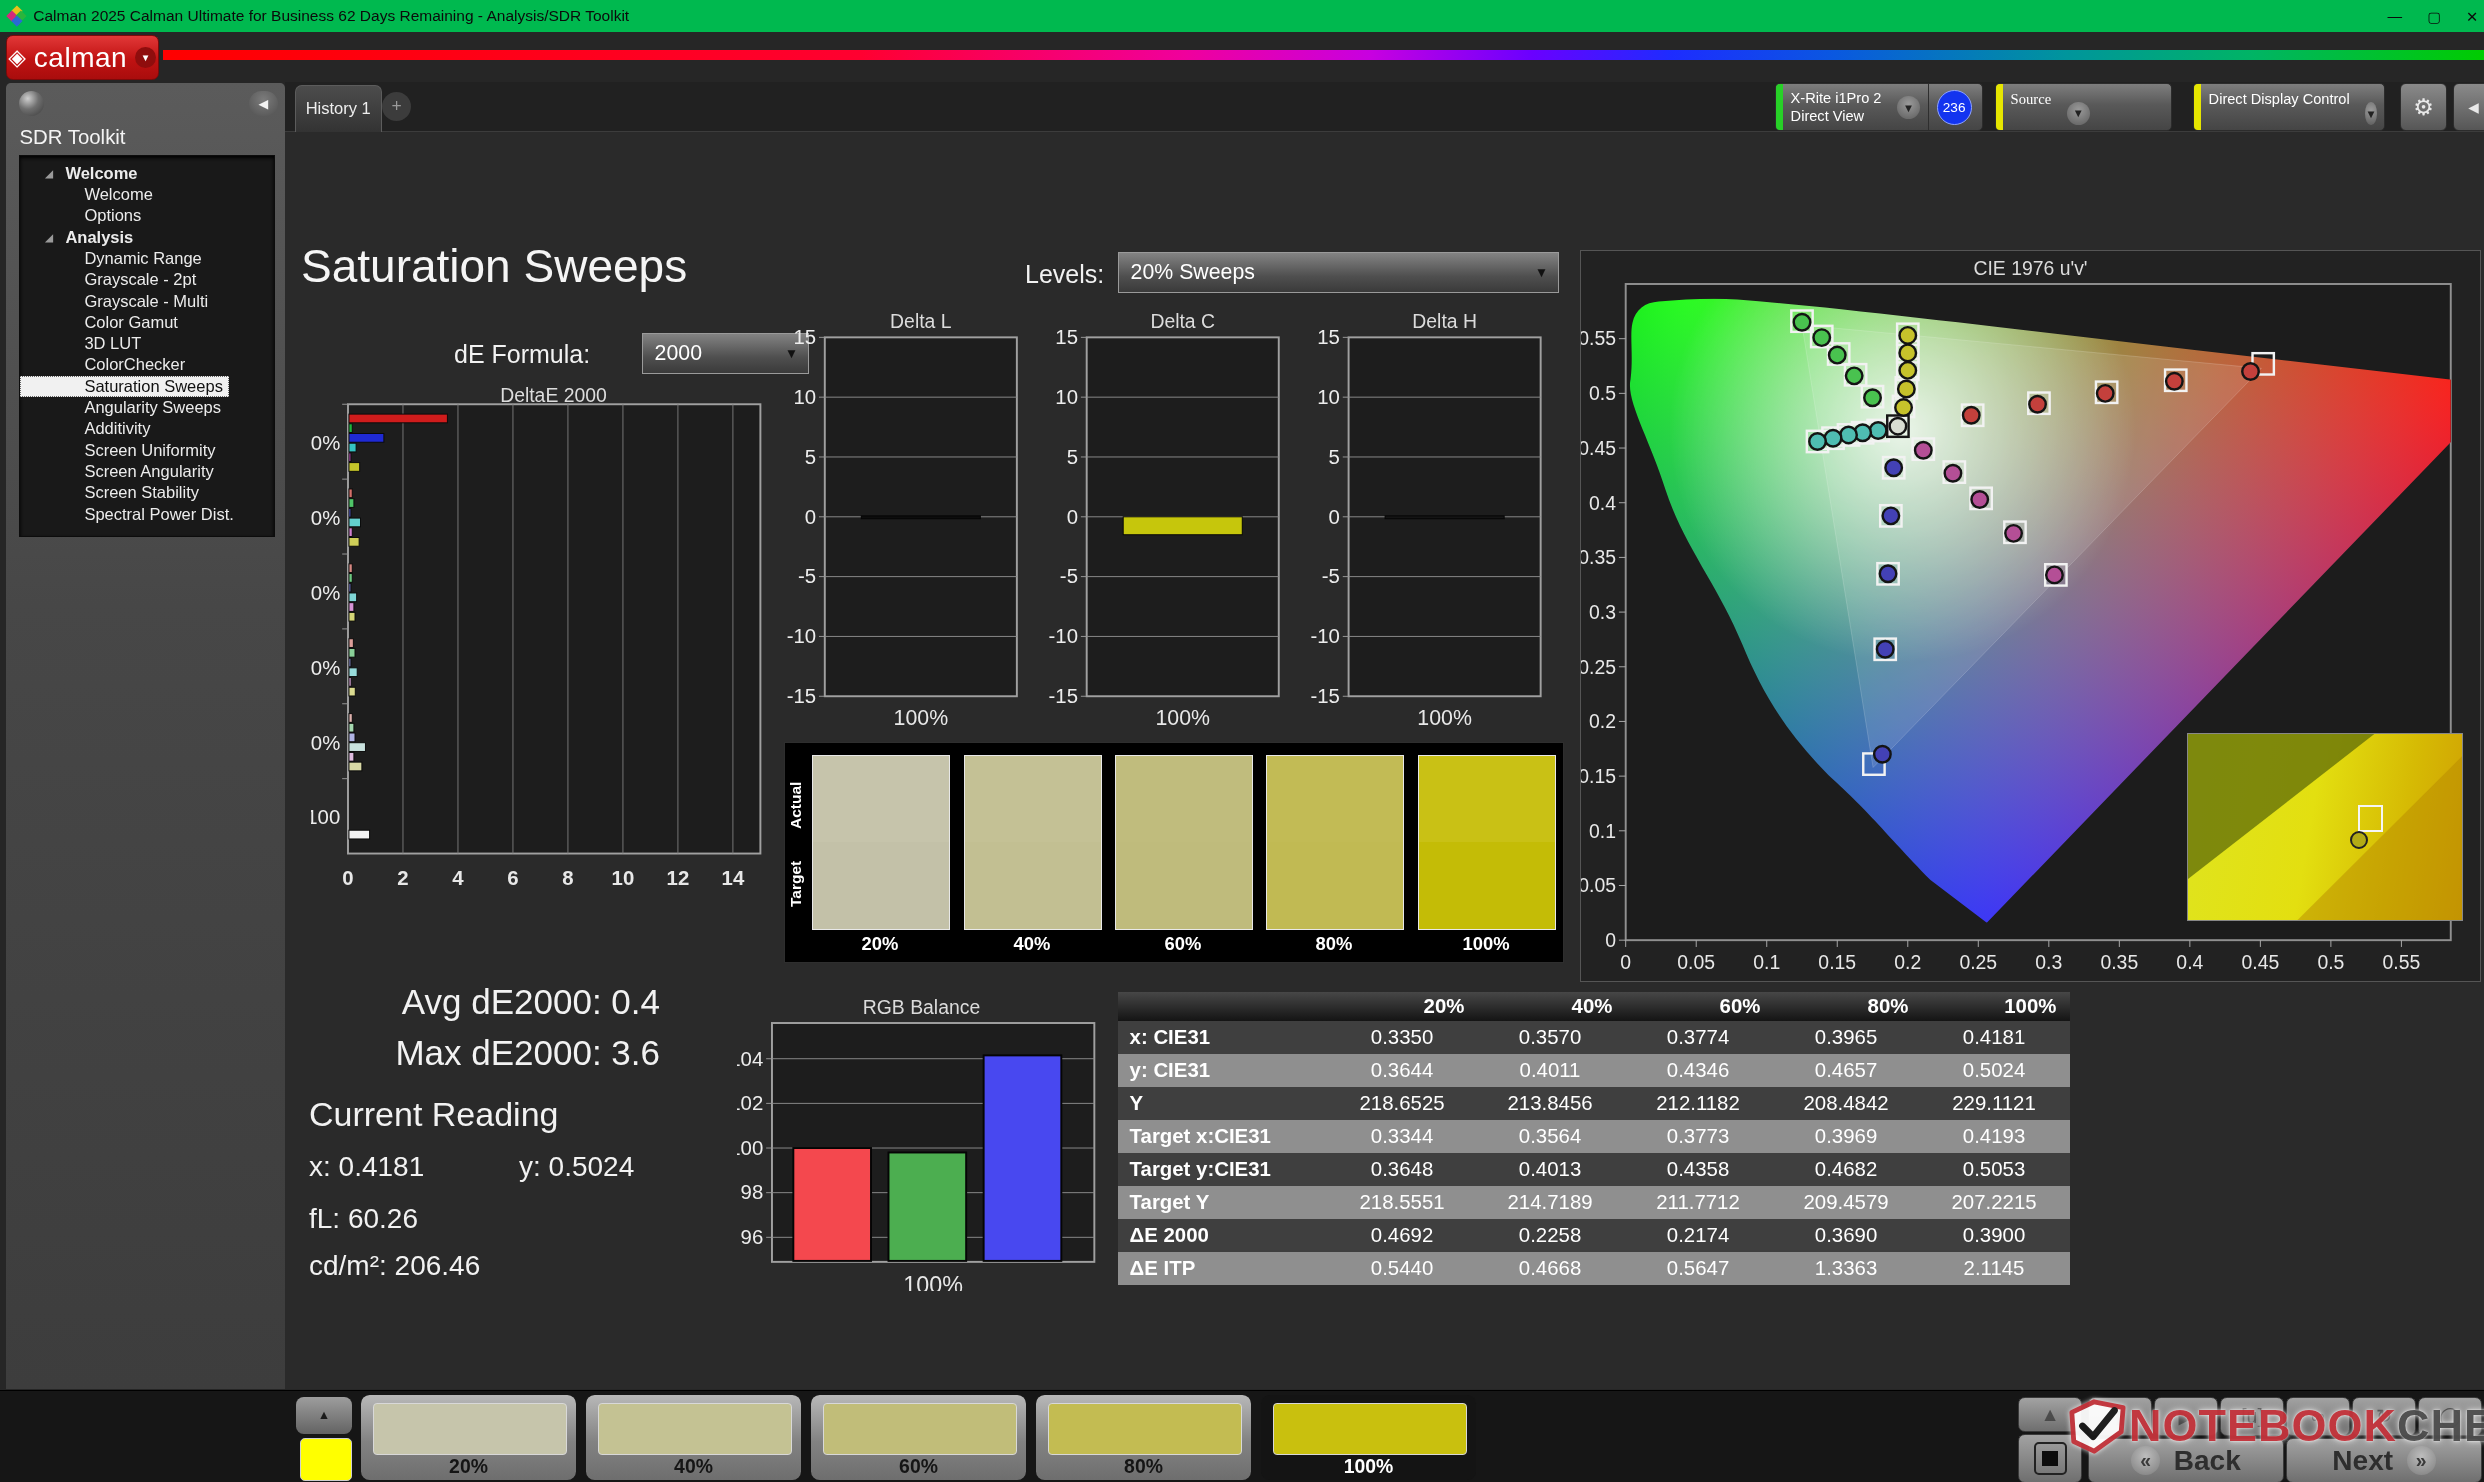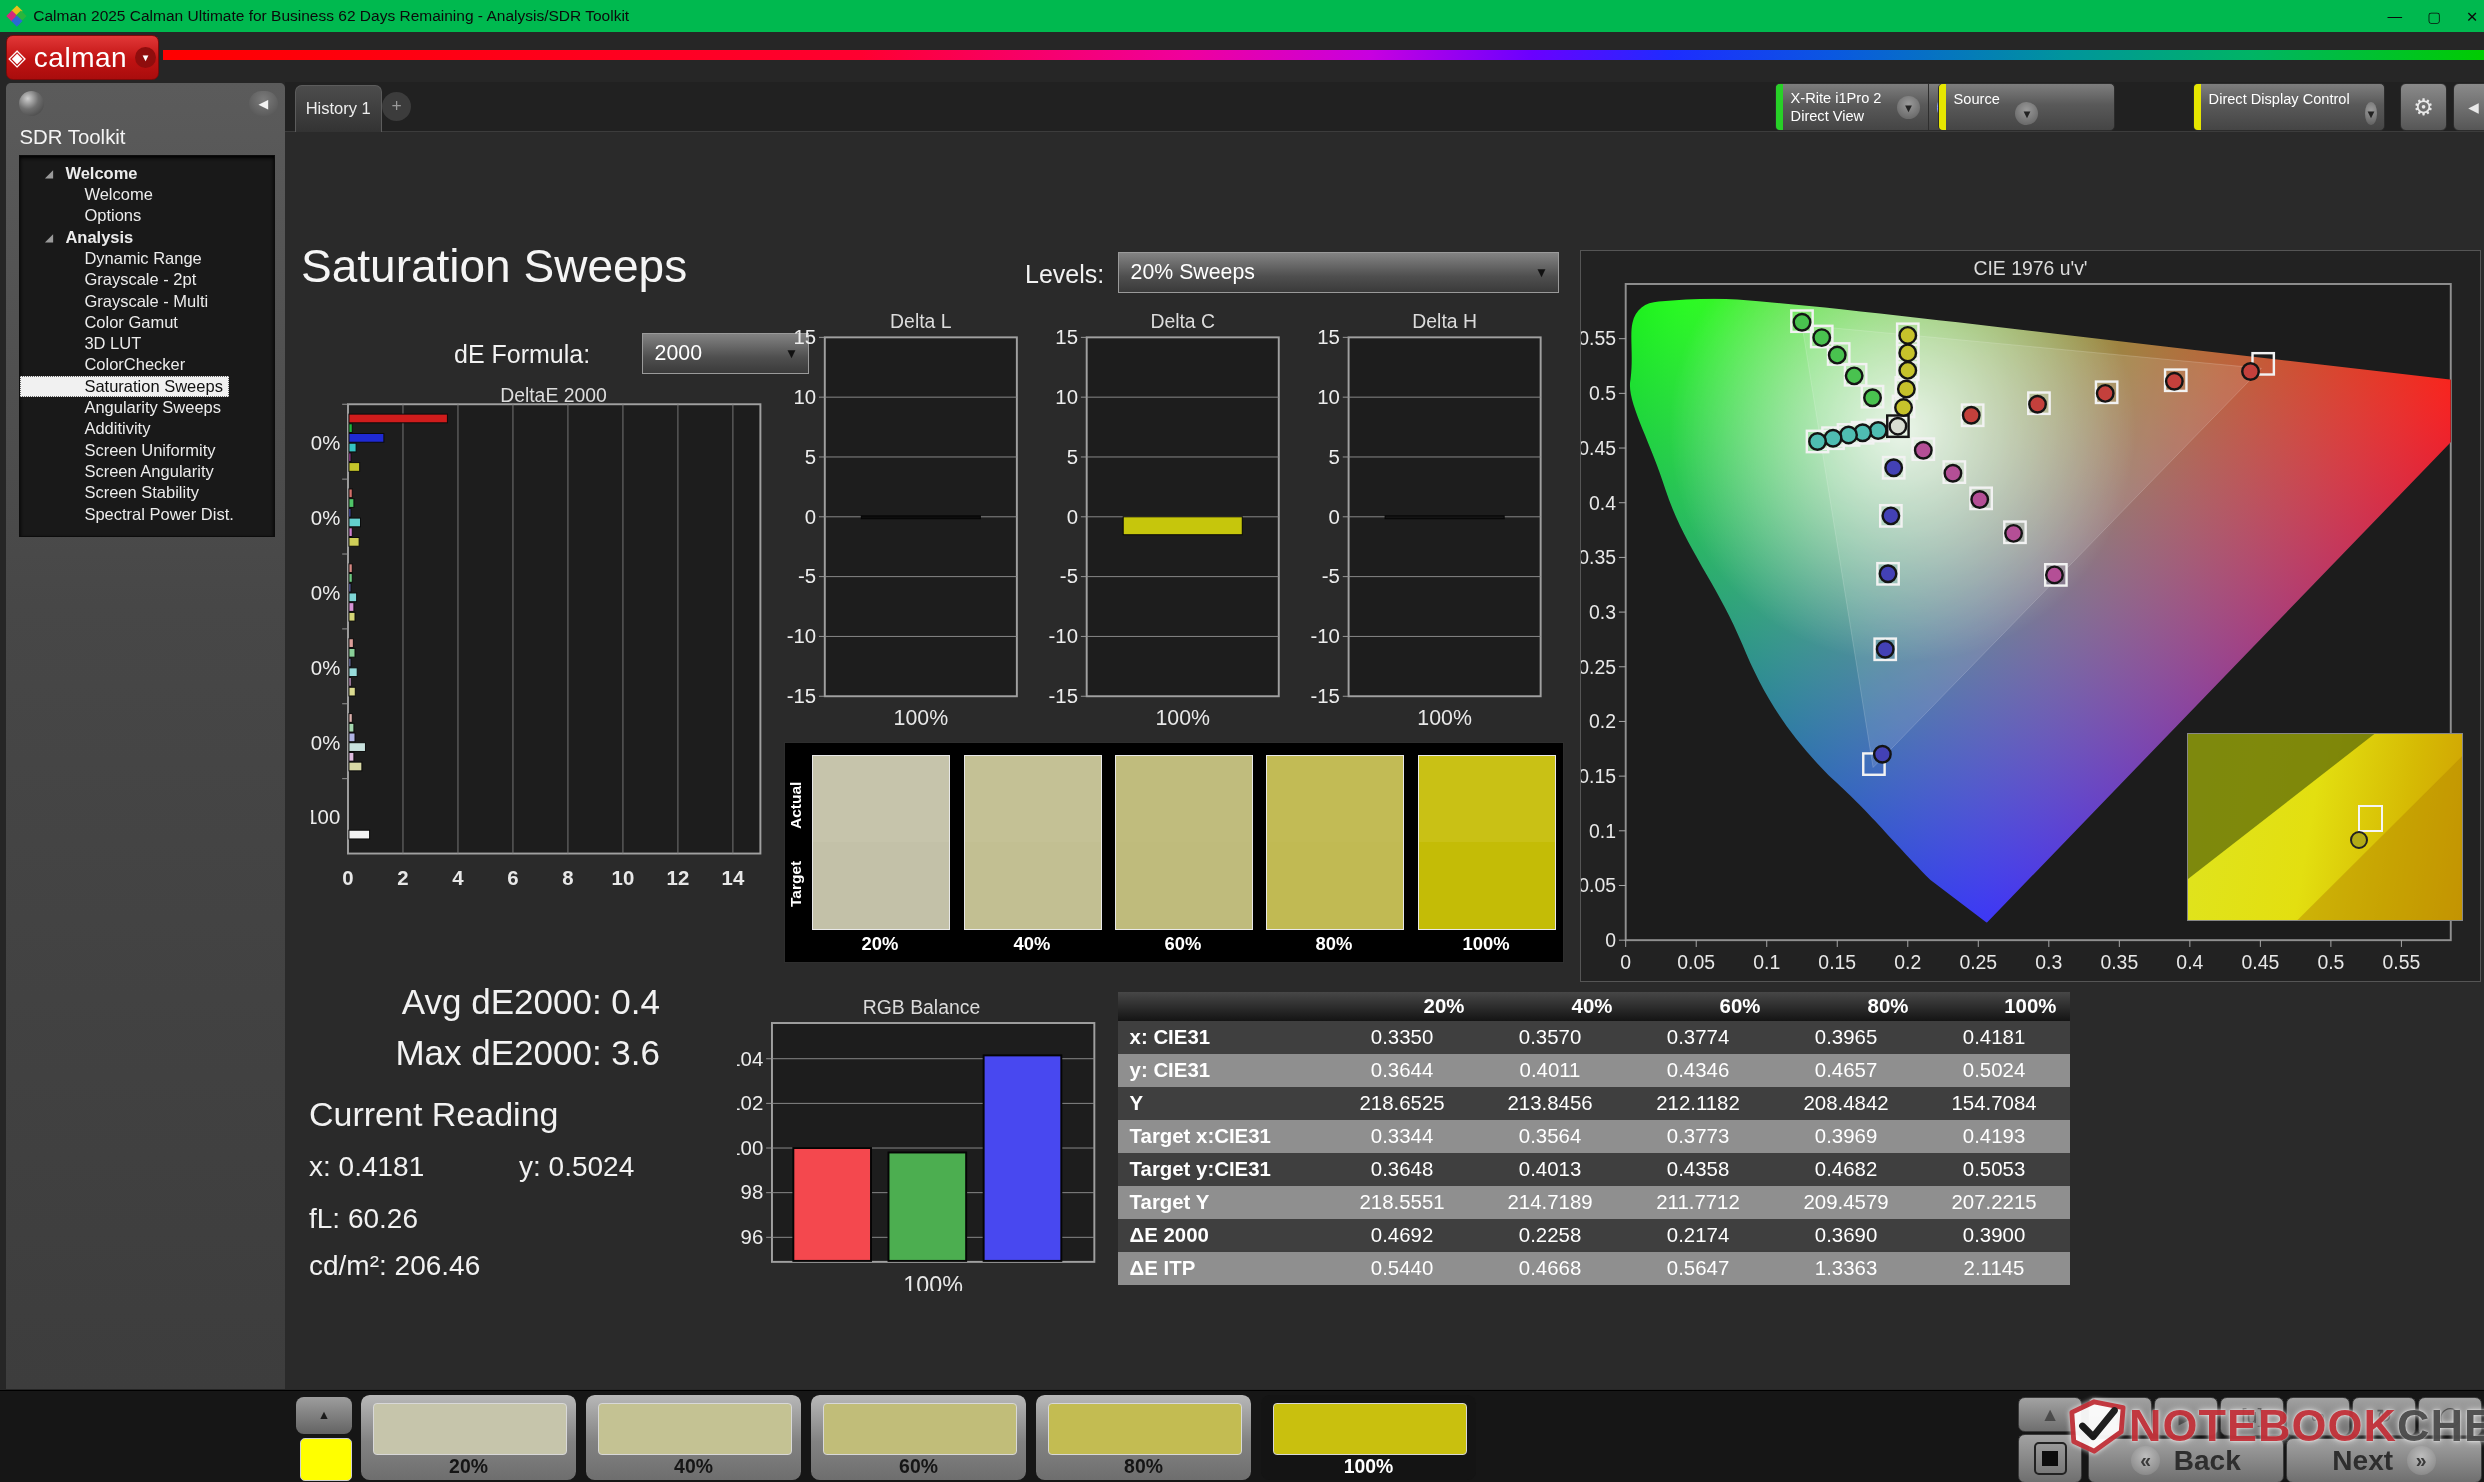"Source" div.drop-ctl { font-family: none -> Liberation Serif, serif; left: 1653px -> 1710px }
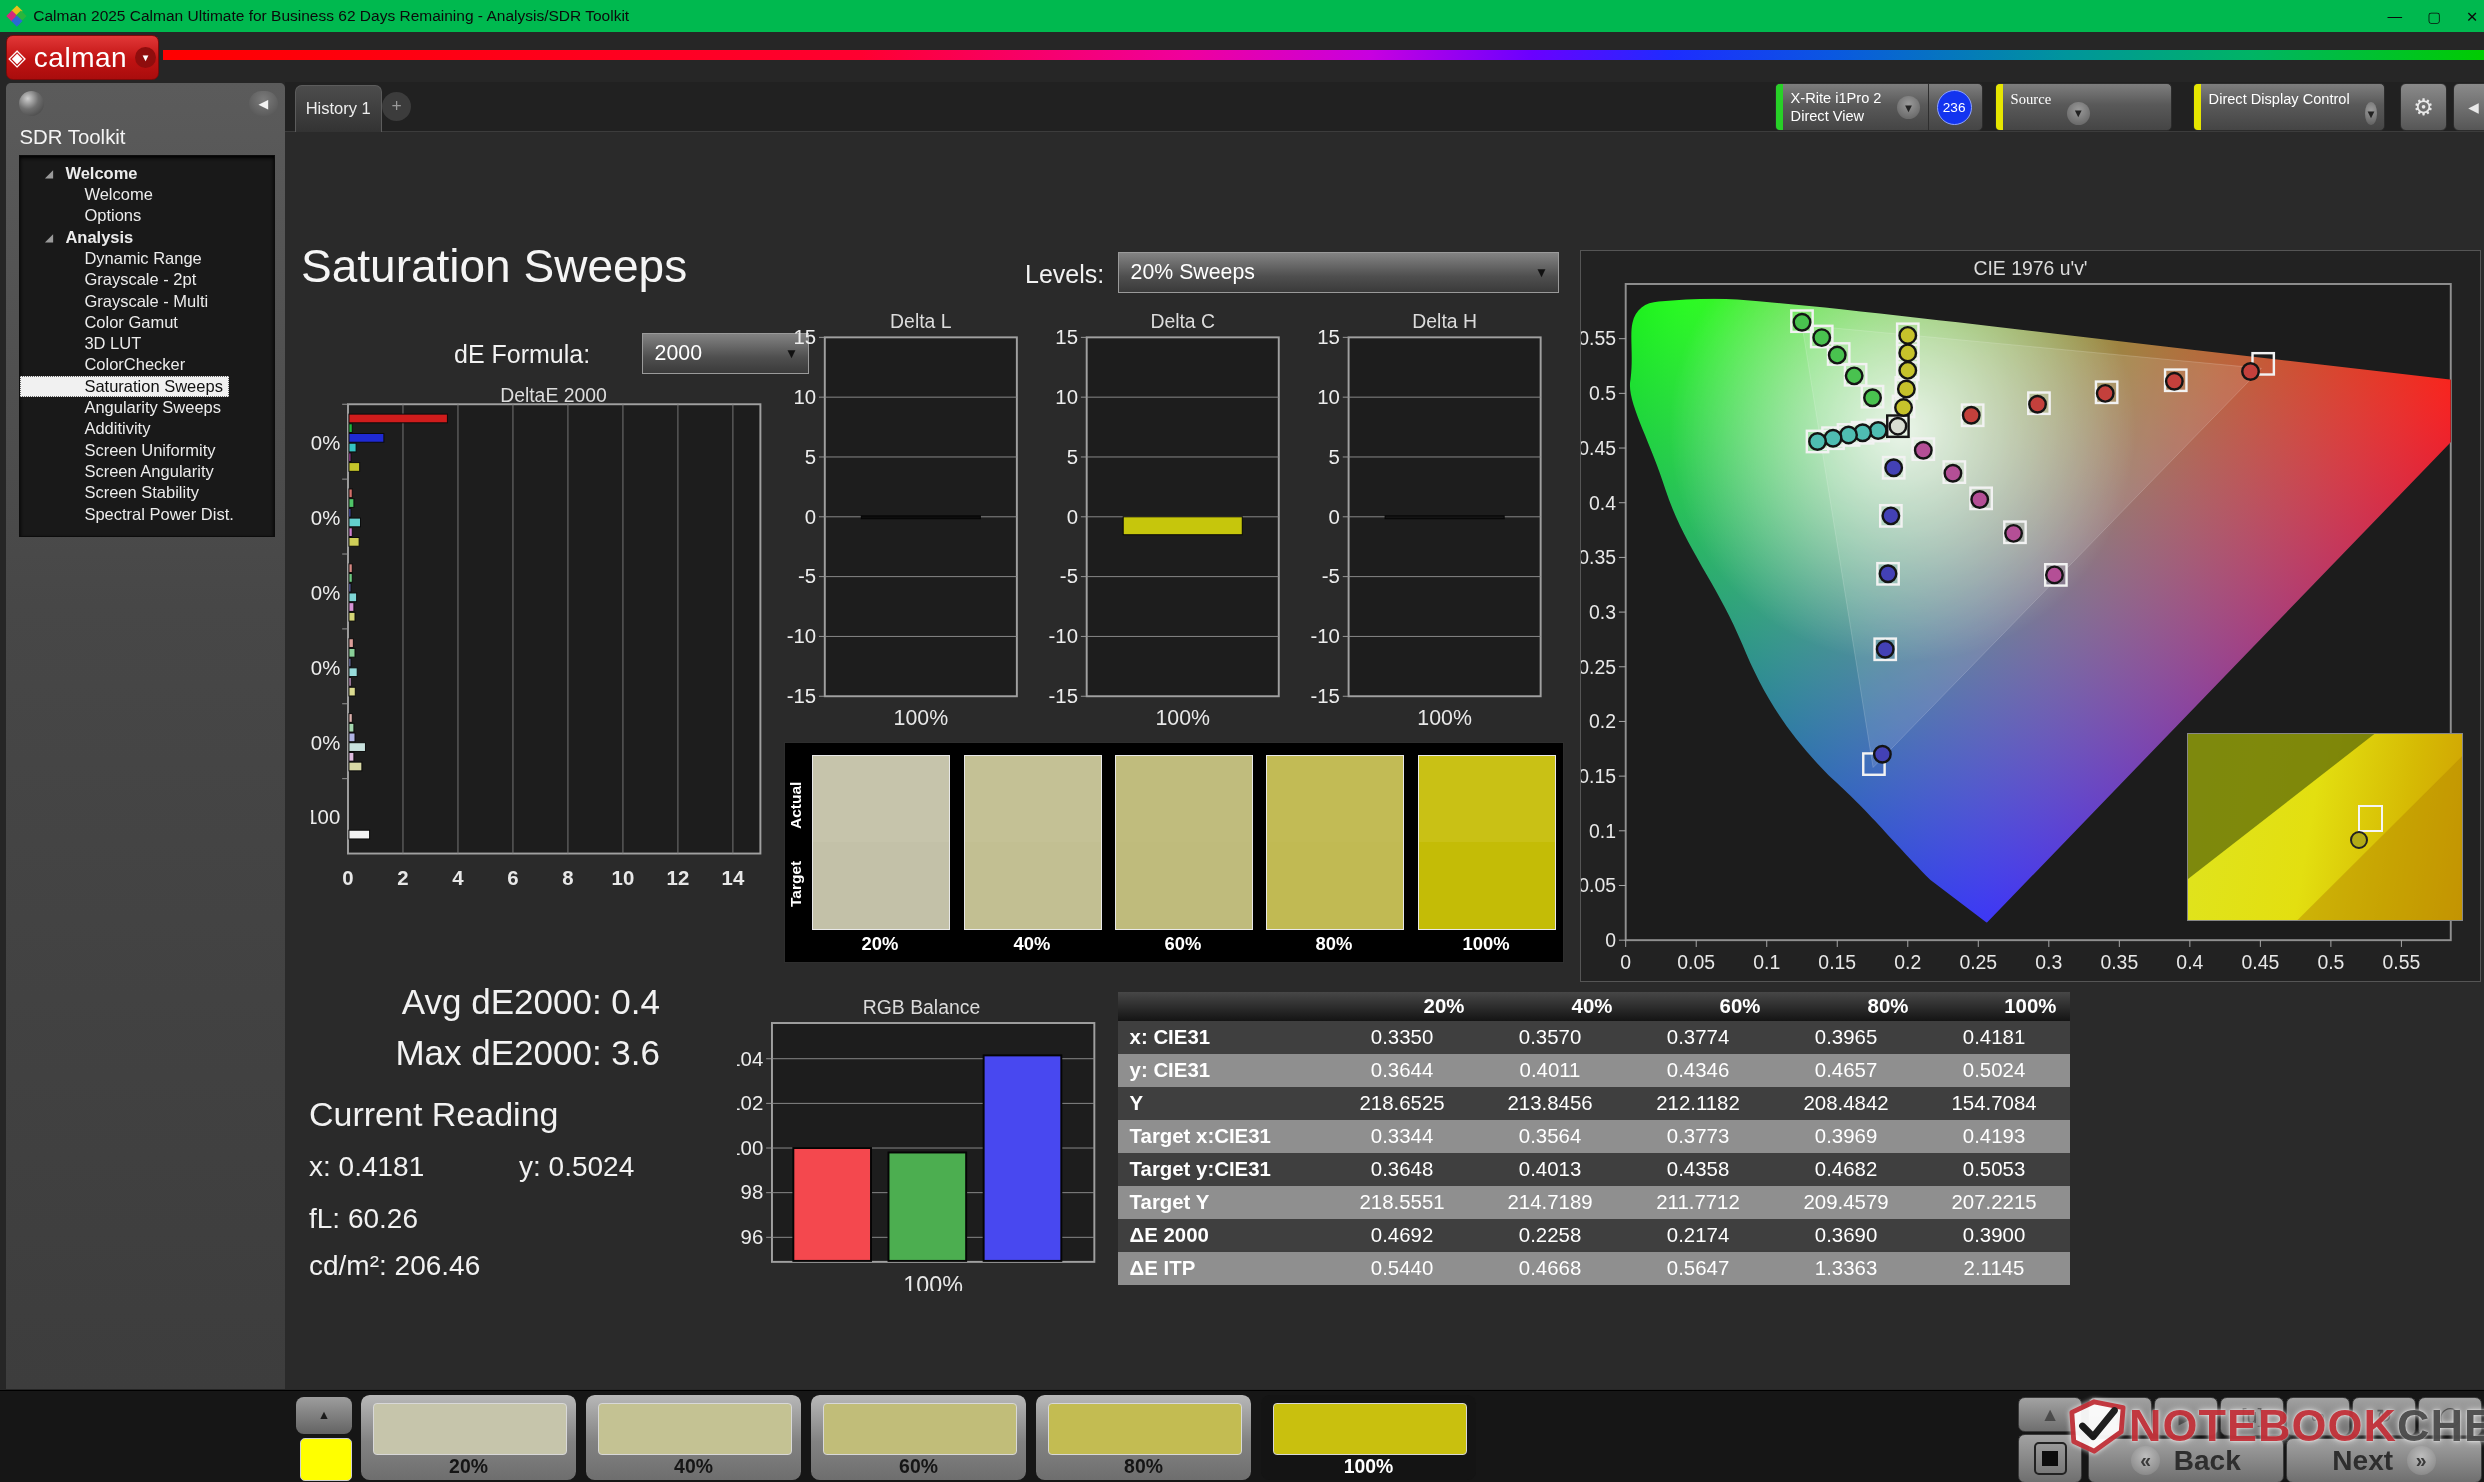"154.7084" td { text: 154.7084 -> 229.1121 }
